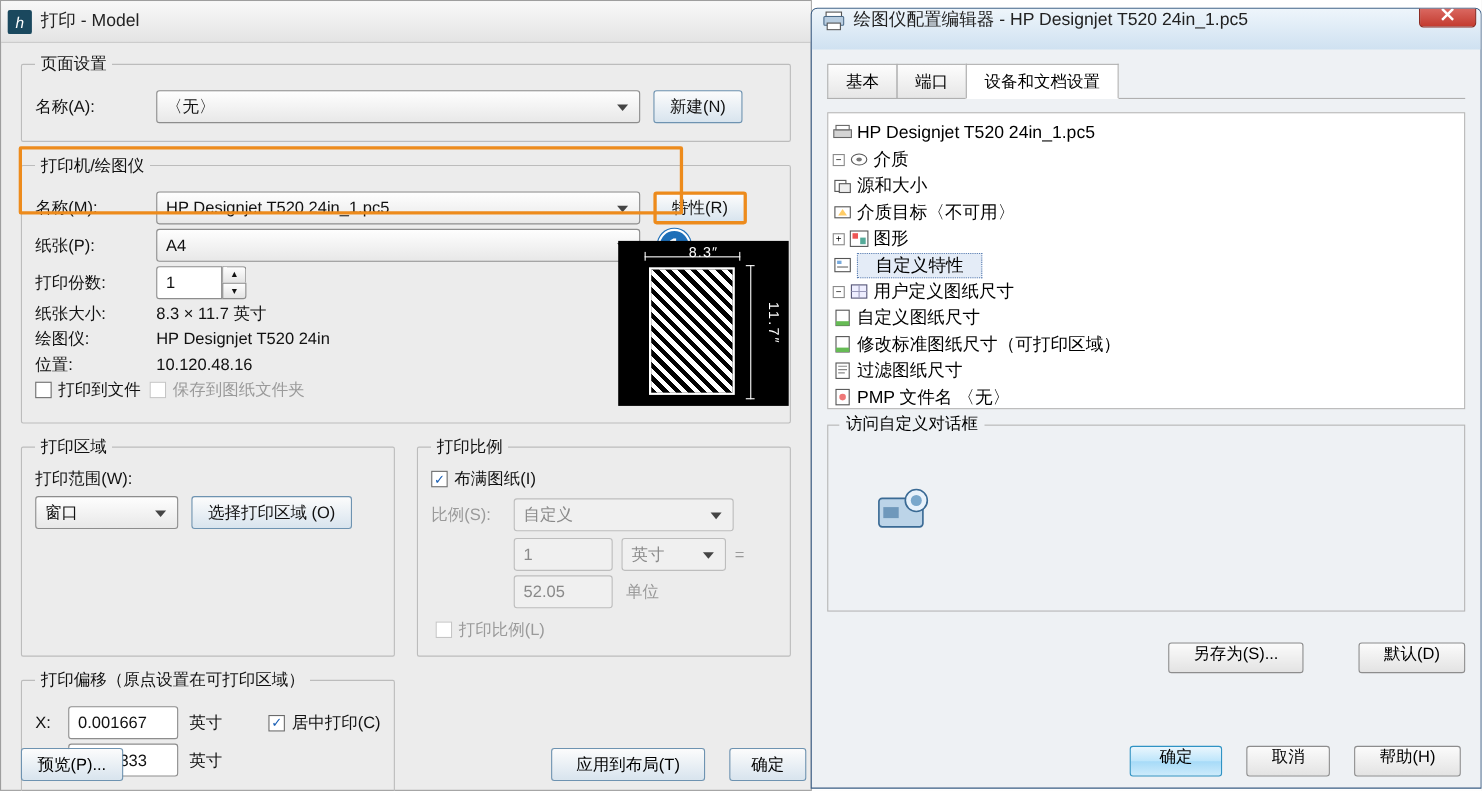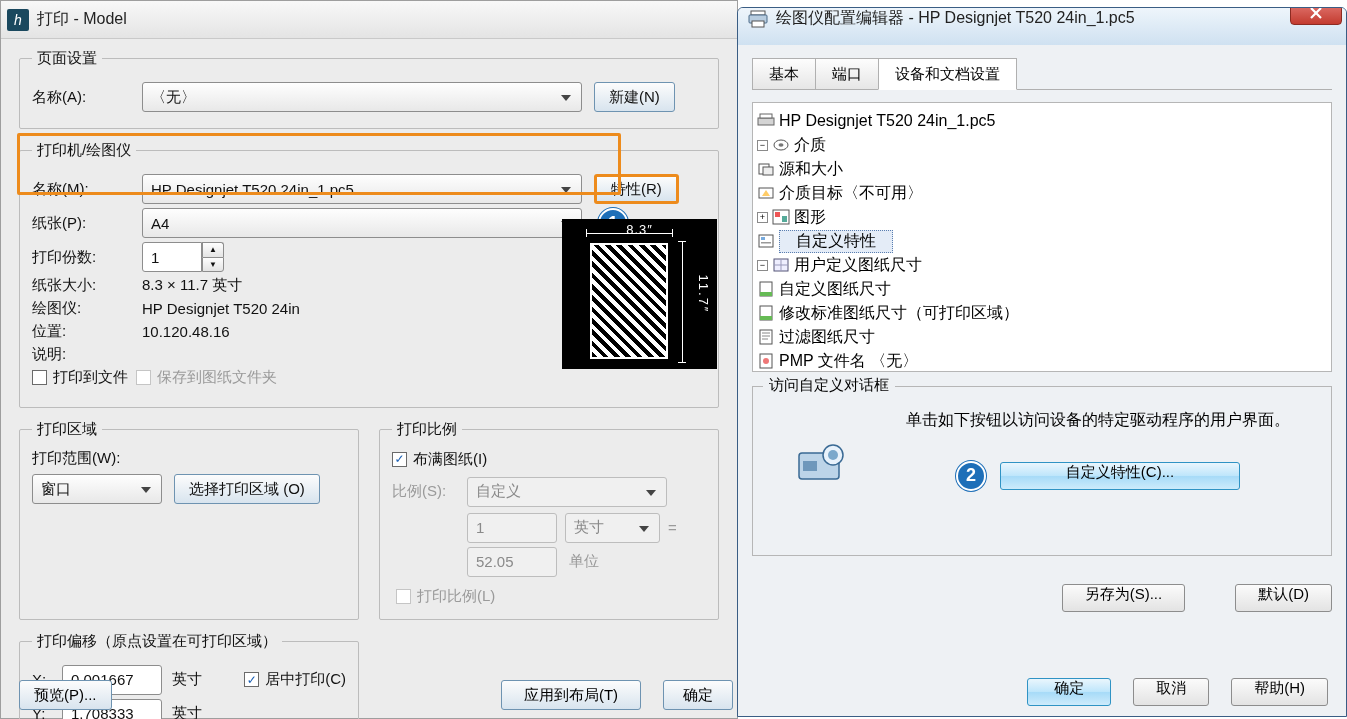"说明:" div.row { html: <div> <span>说明:</span> </div> -> none }
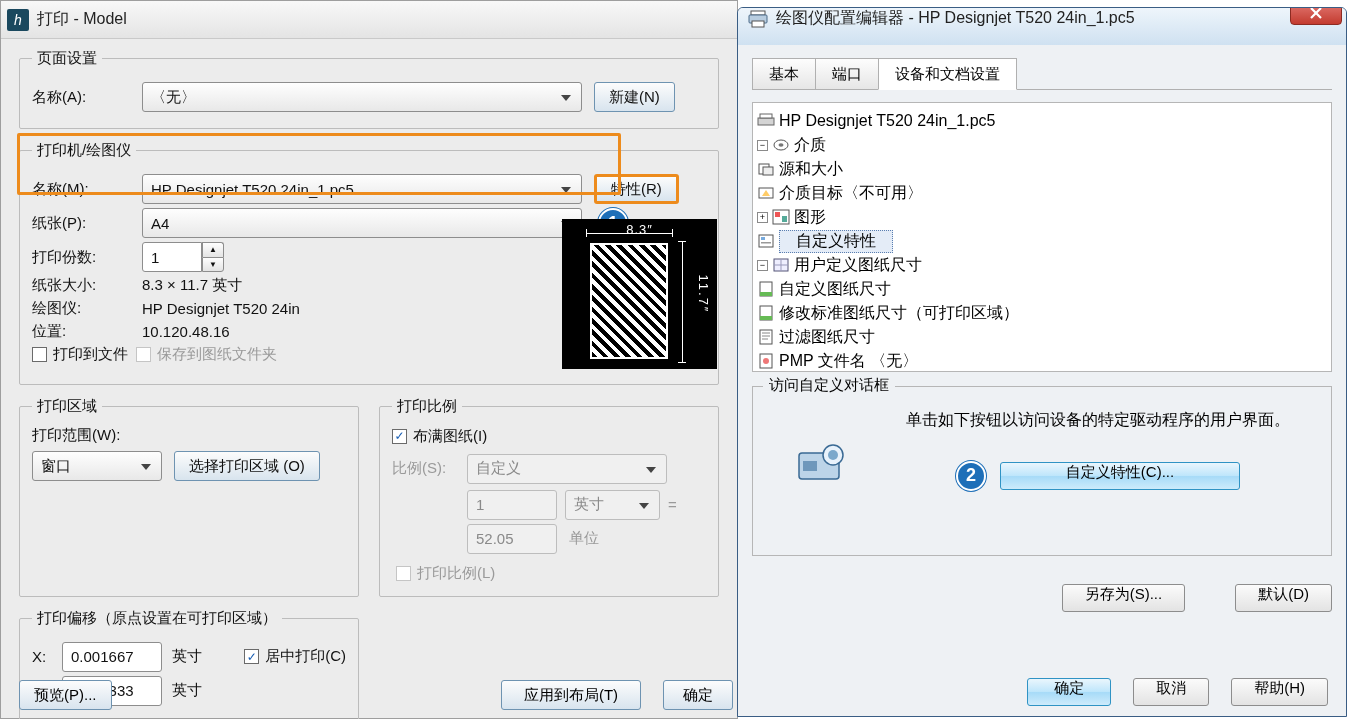"单击如下按钮以访问设备的特定驱动程序的用户界面。" div { html: <div> <div>单击如下按钮以访问设备的特定驱动程序的用户界面。</div> <div> <span>2</span> <span>自定义特性(C)...</span> </div> </div> -> none }
